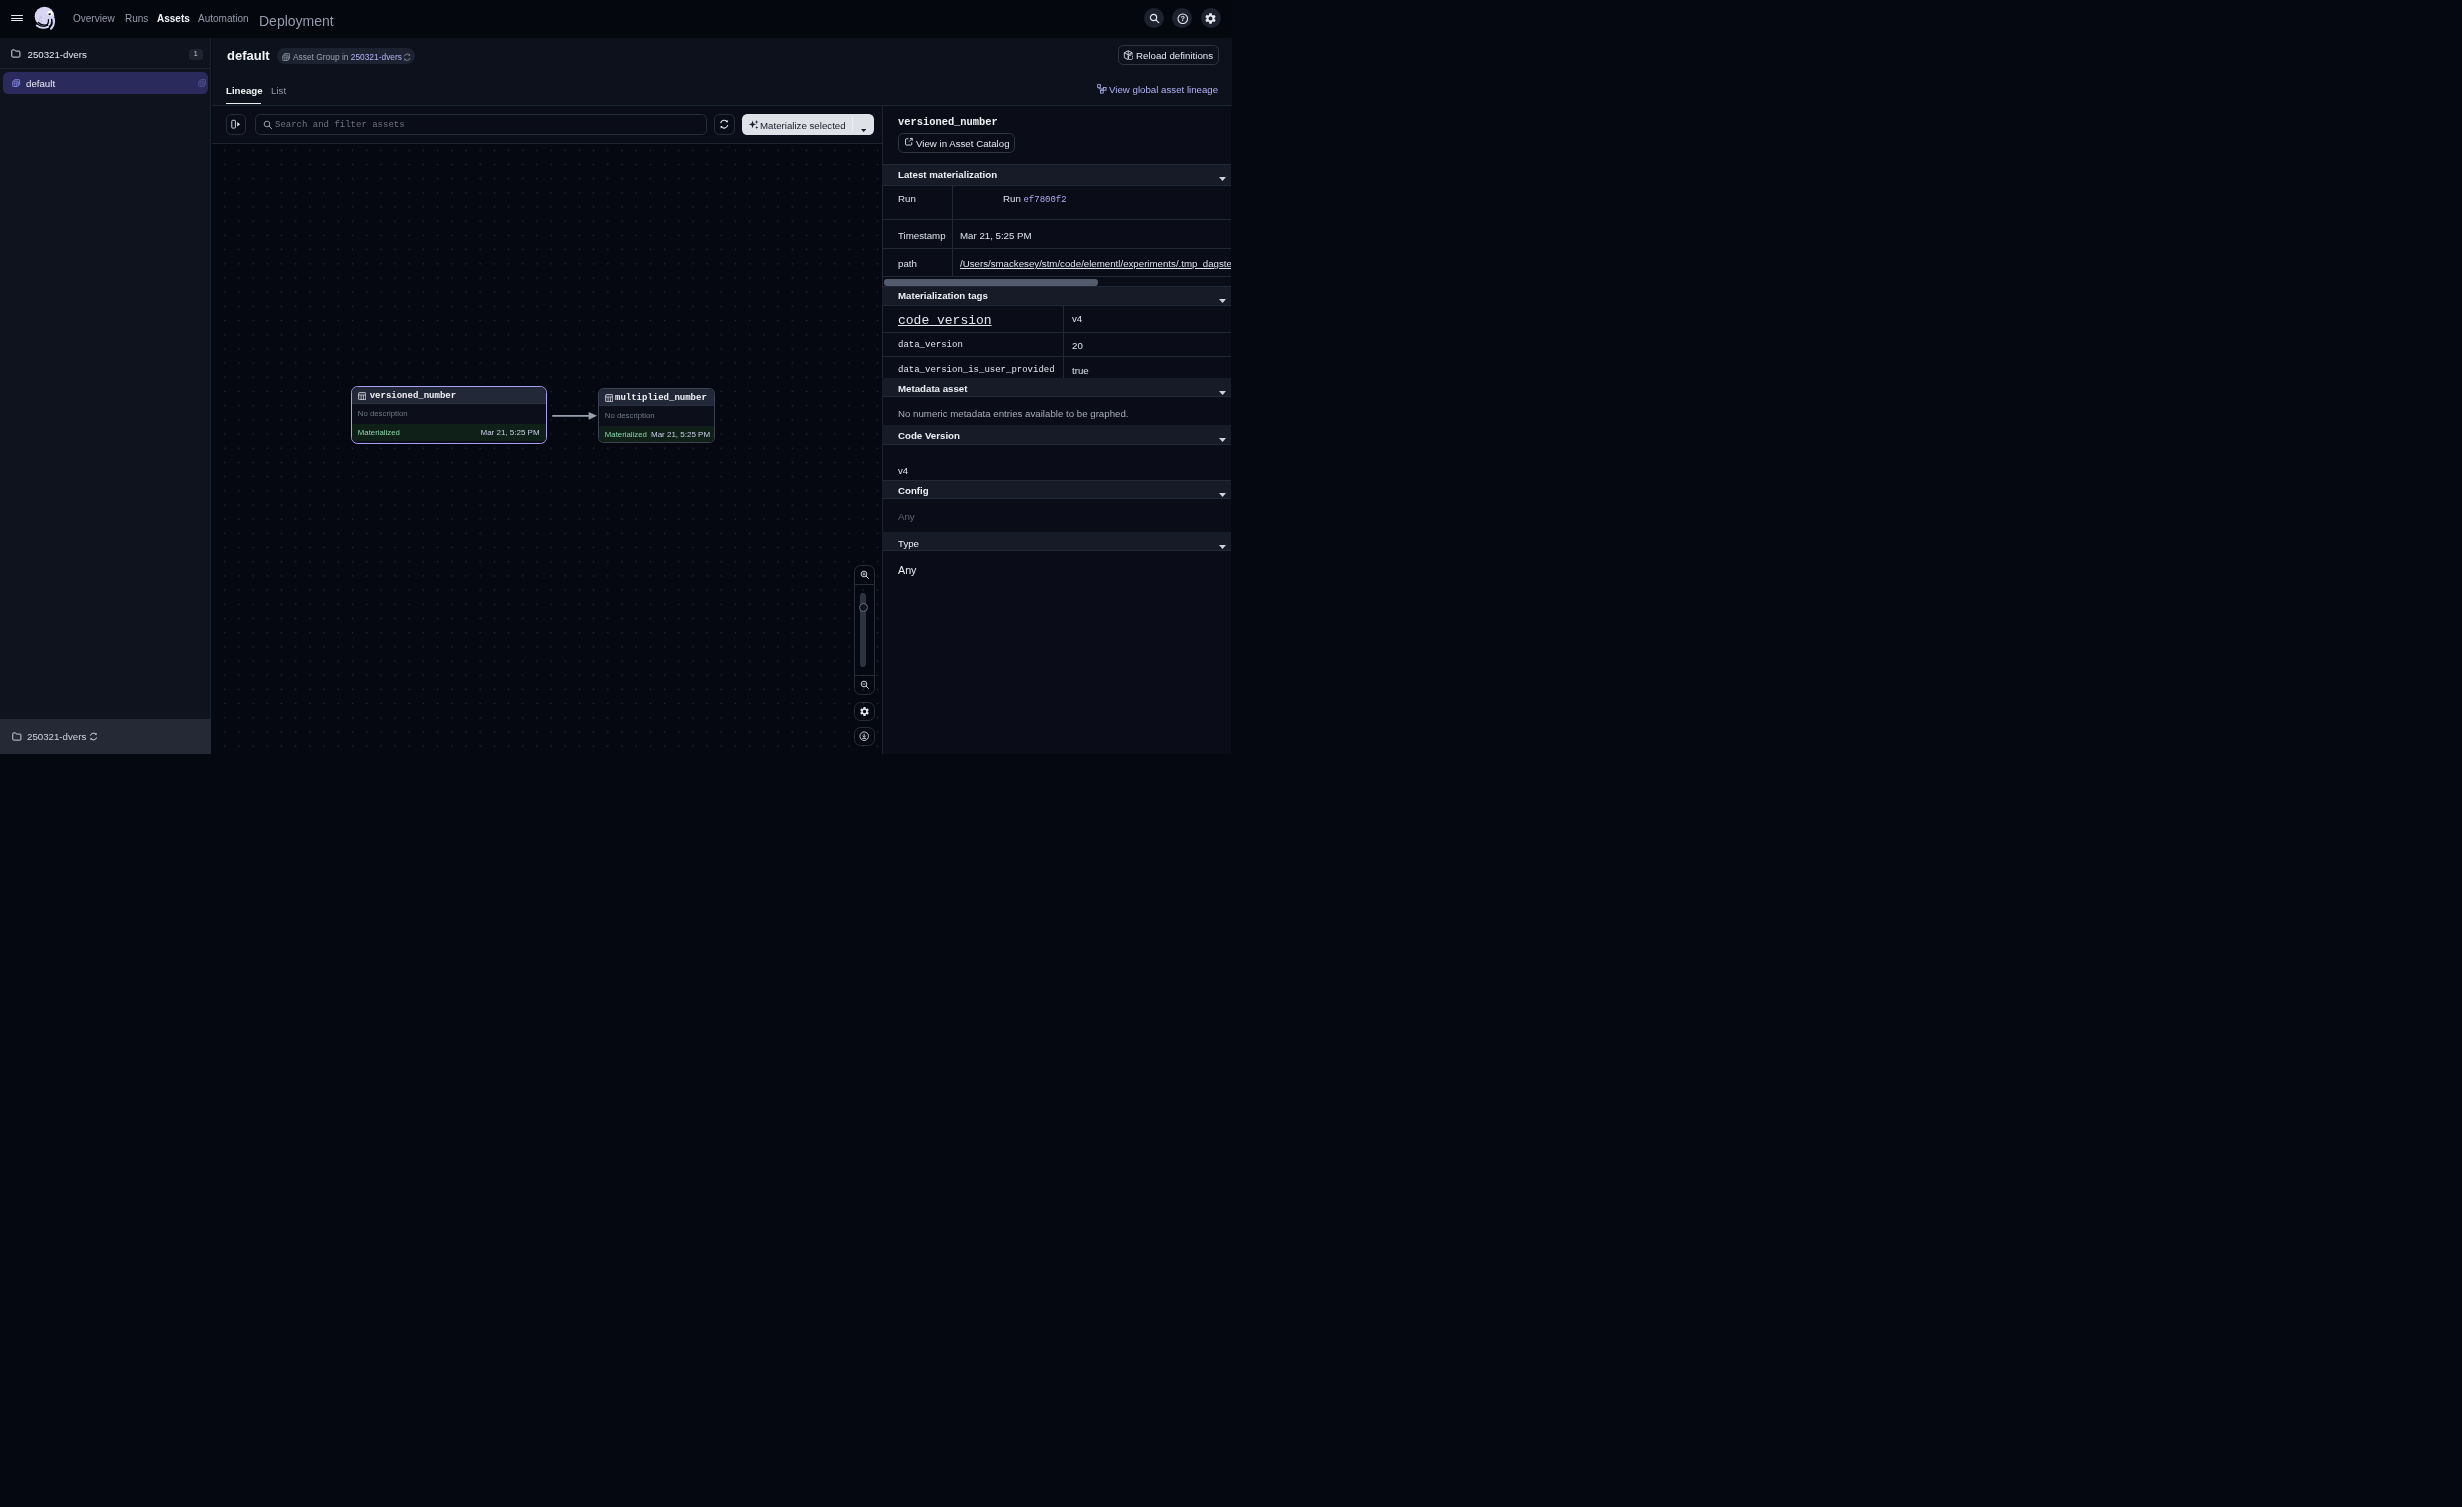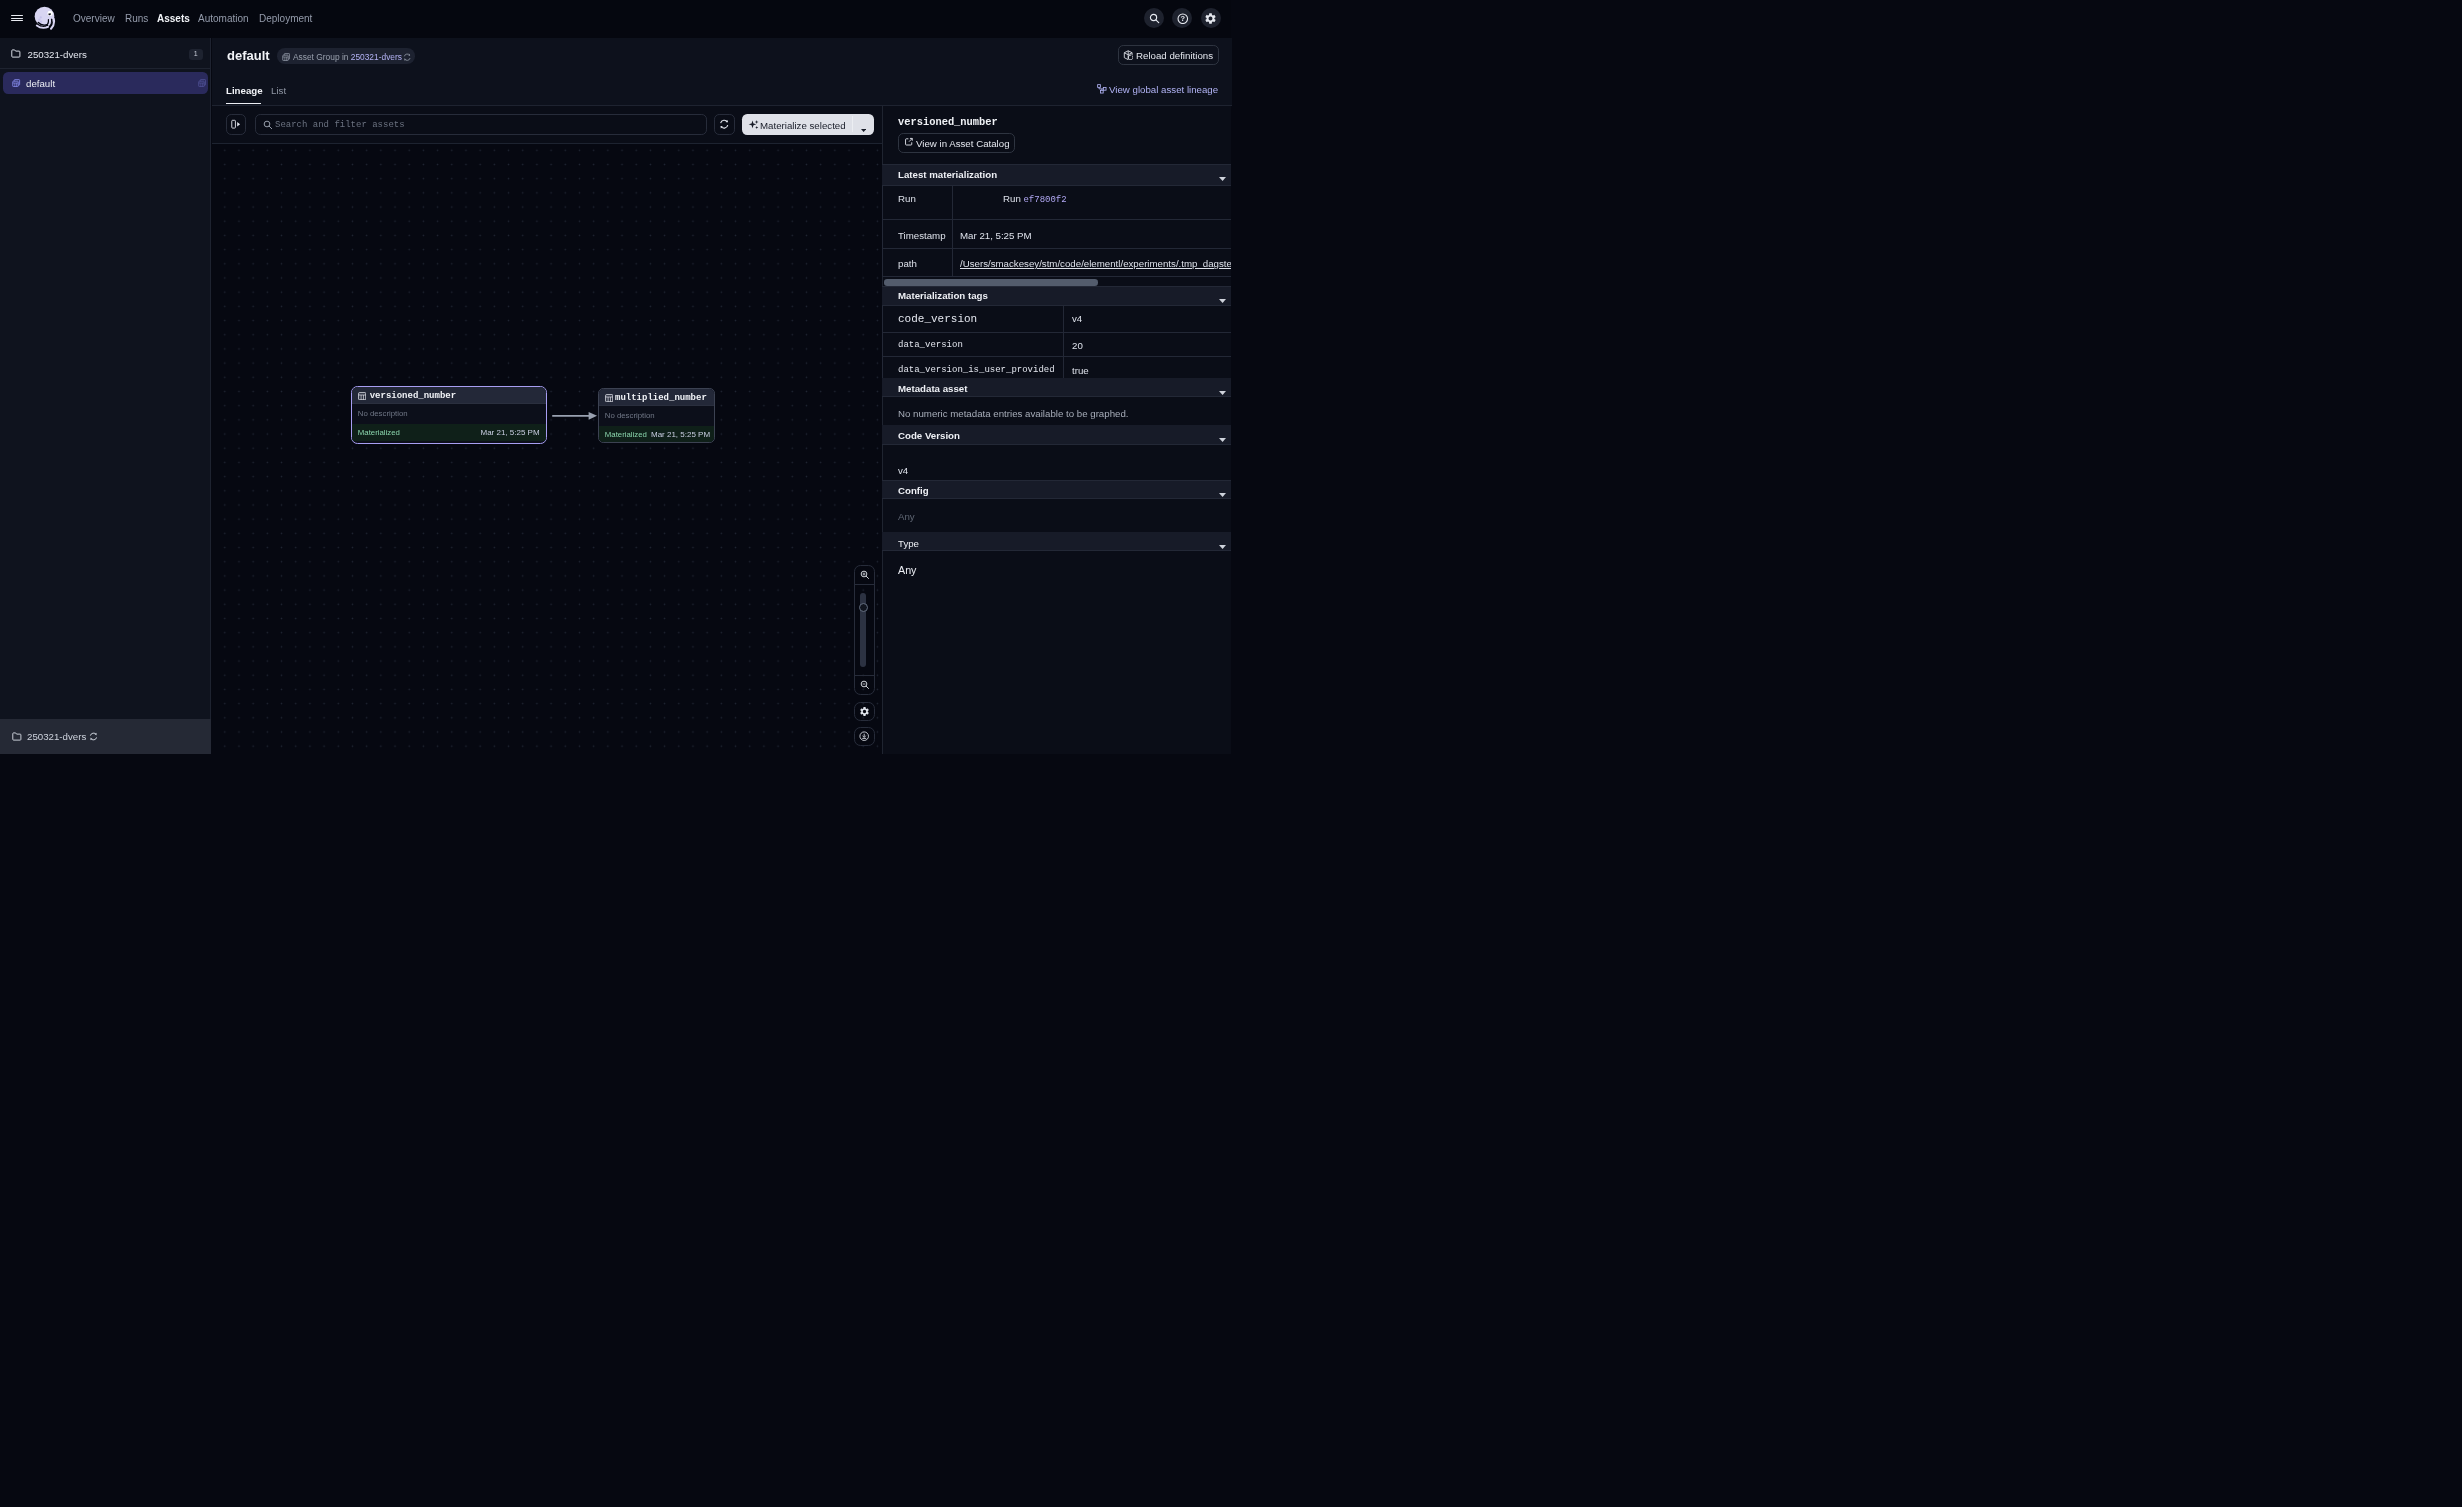"Deployment" div.abs { font-size: 10px -> 14px }
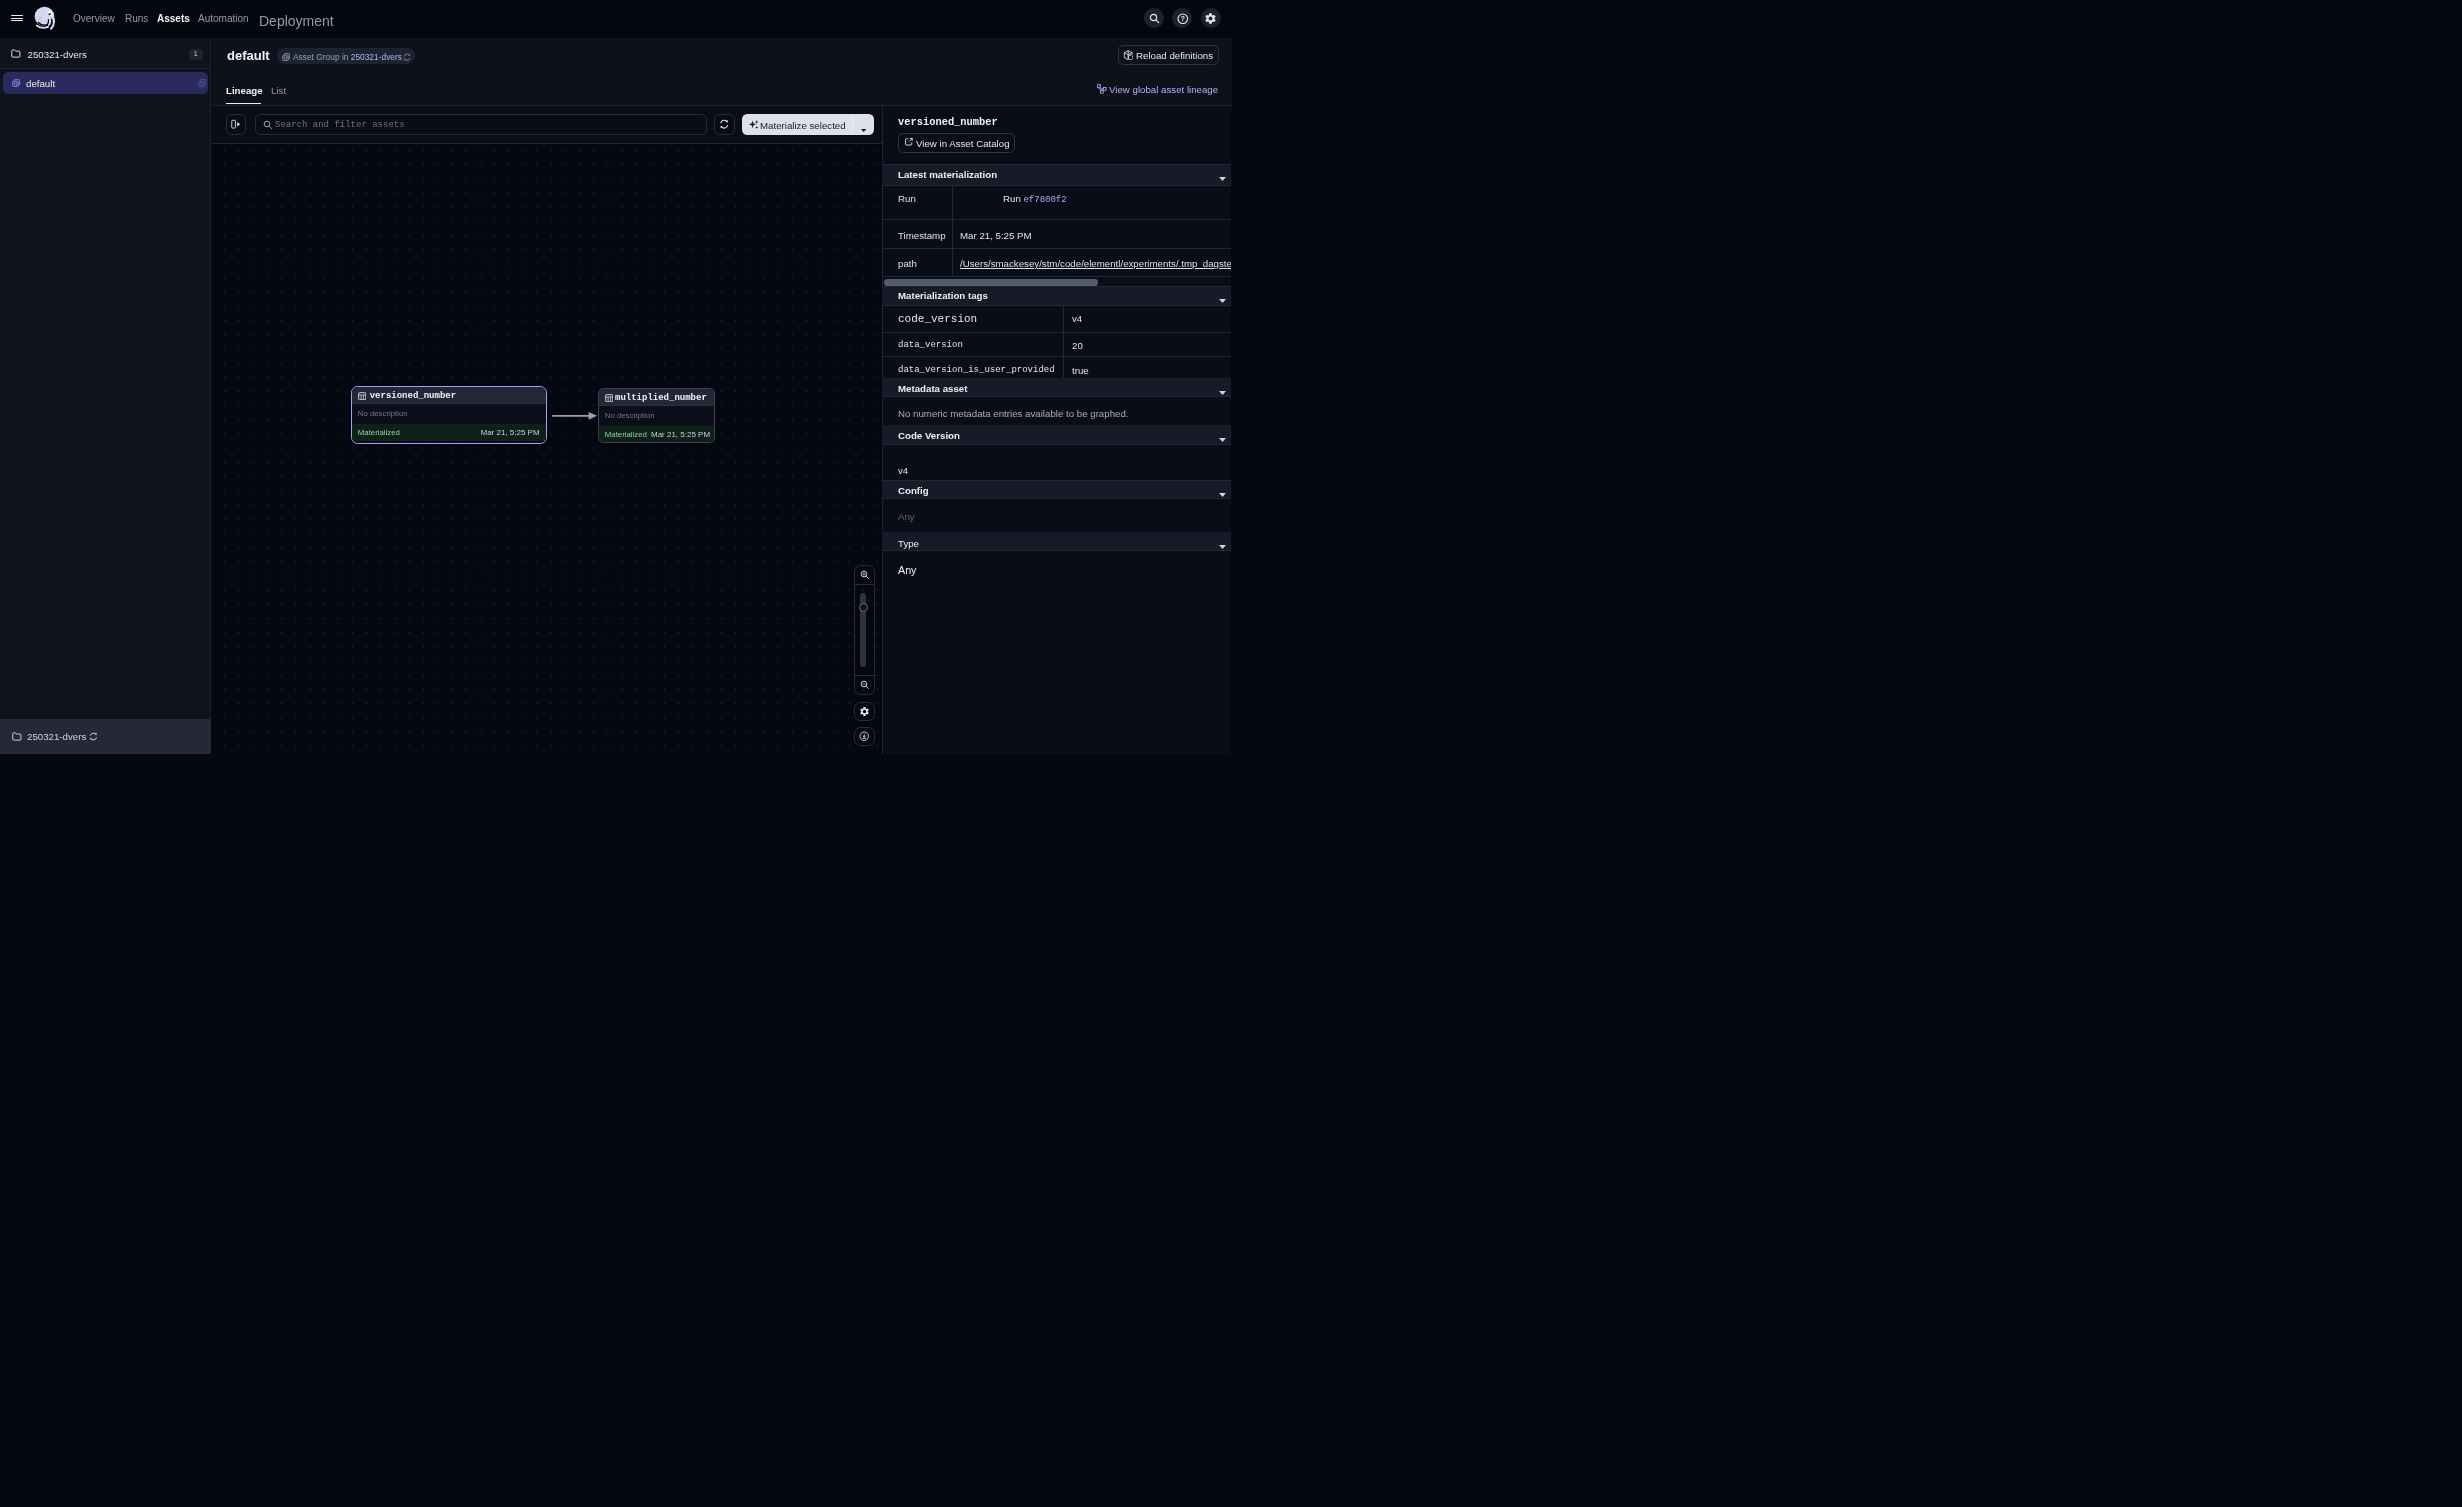"code_version" div.abs { font-size: 11px -> 13px; text-decoration: none -> underline }
